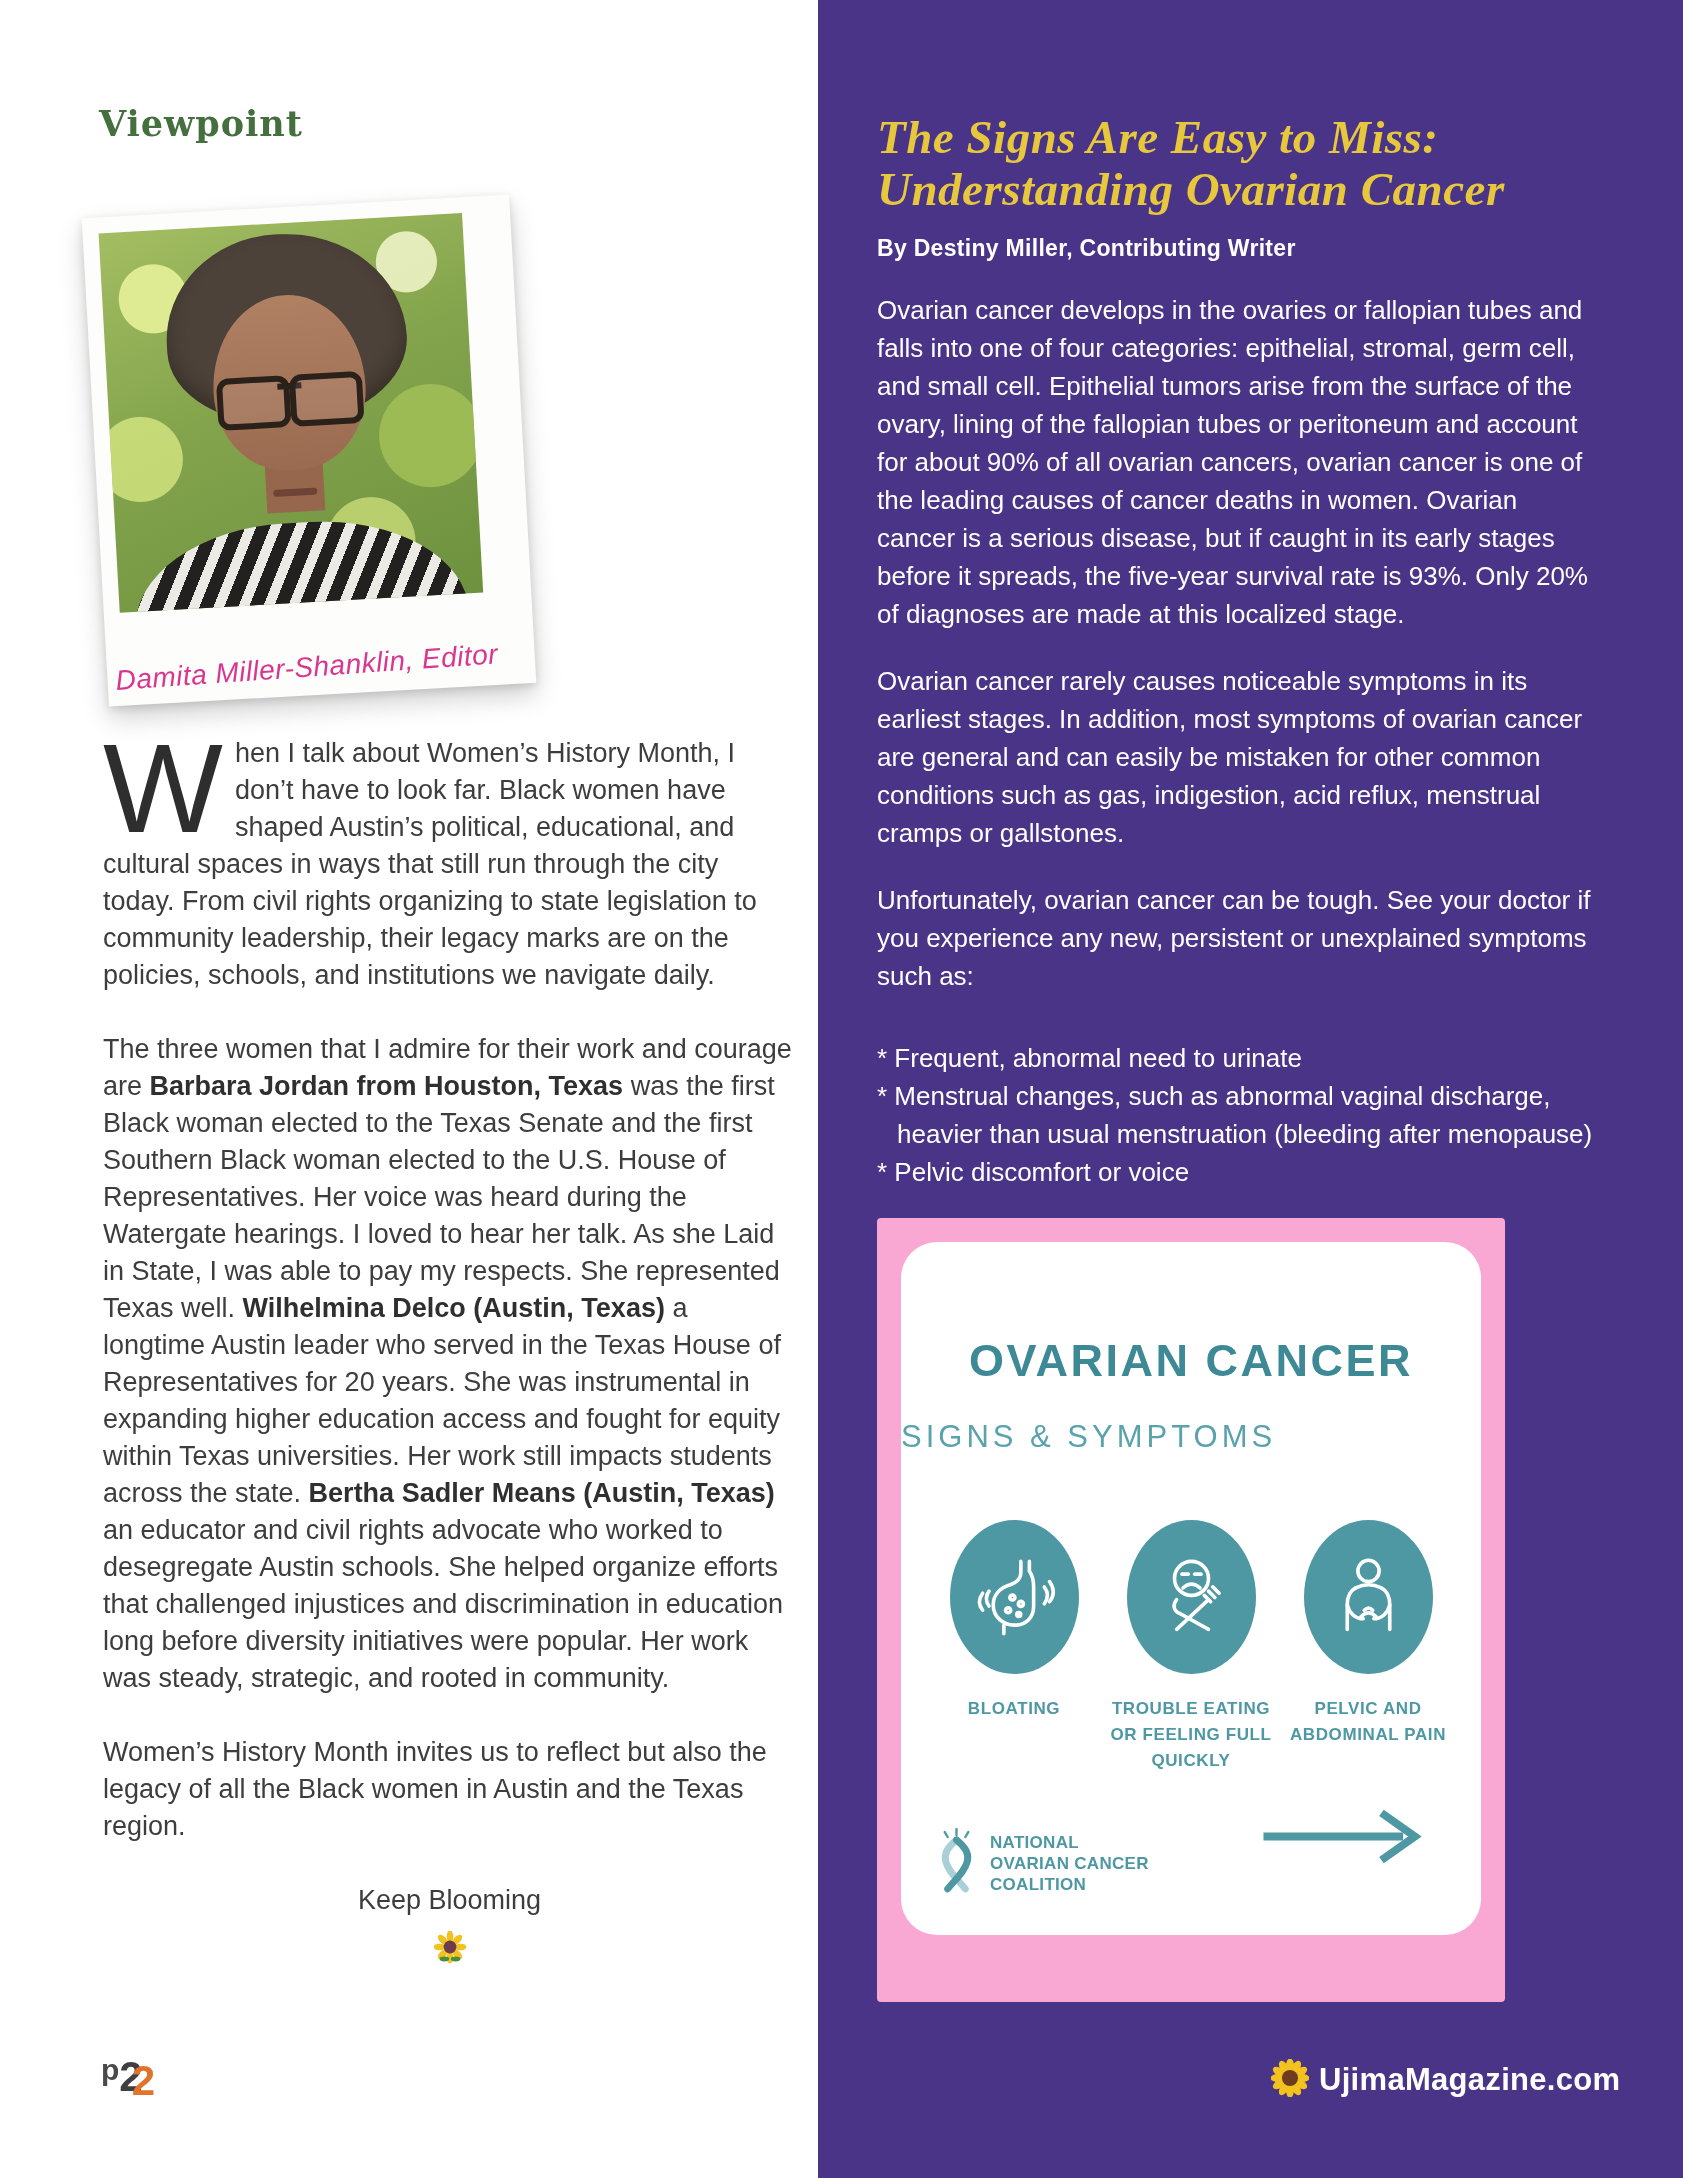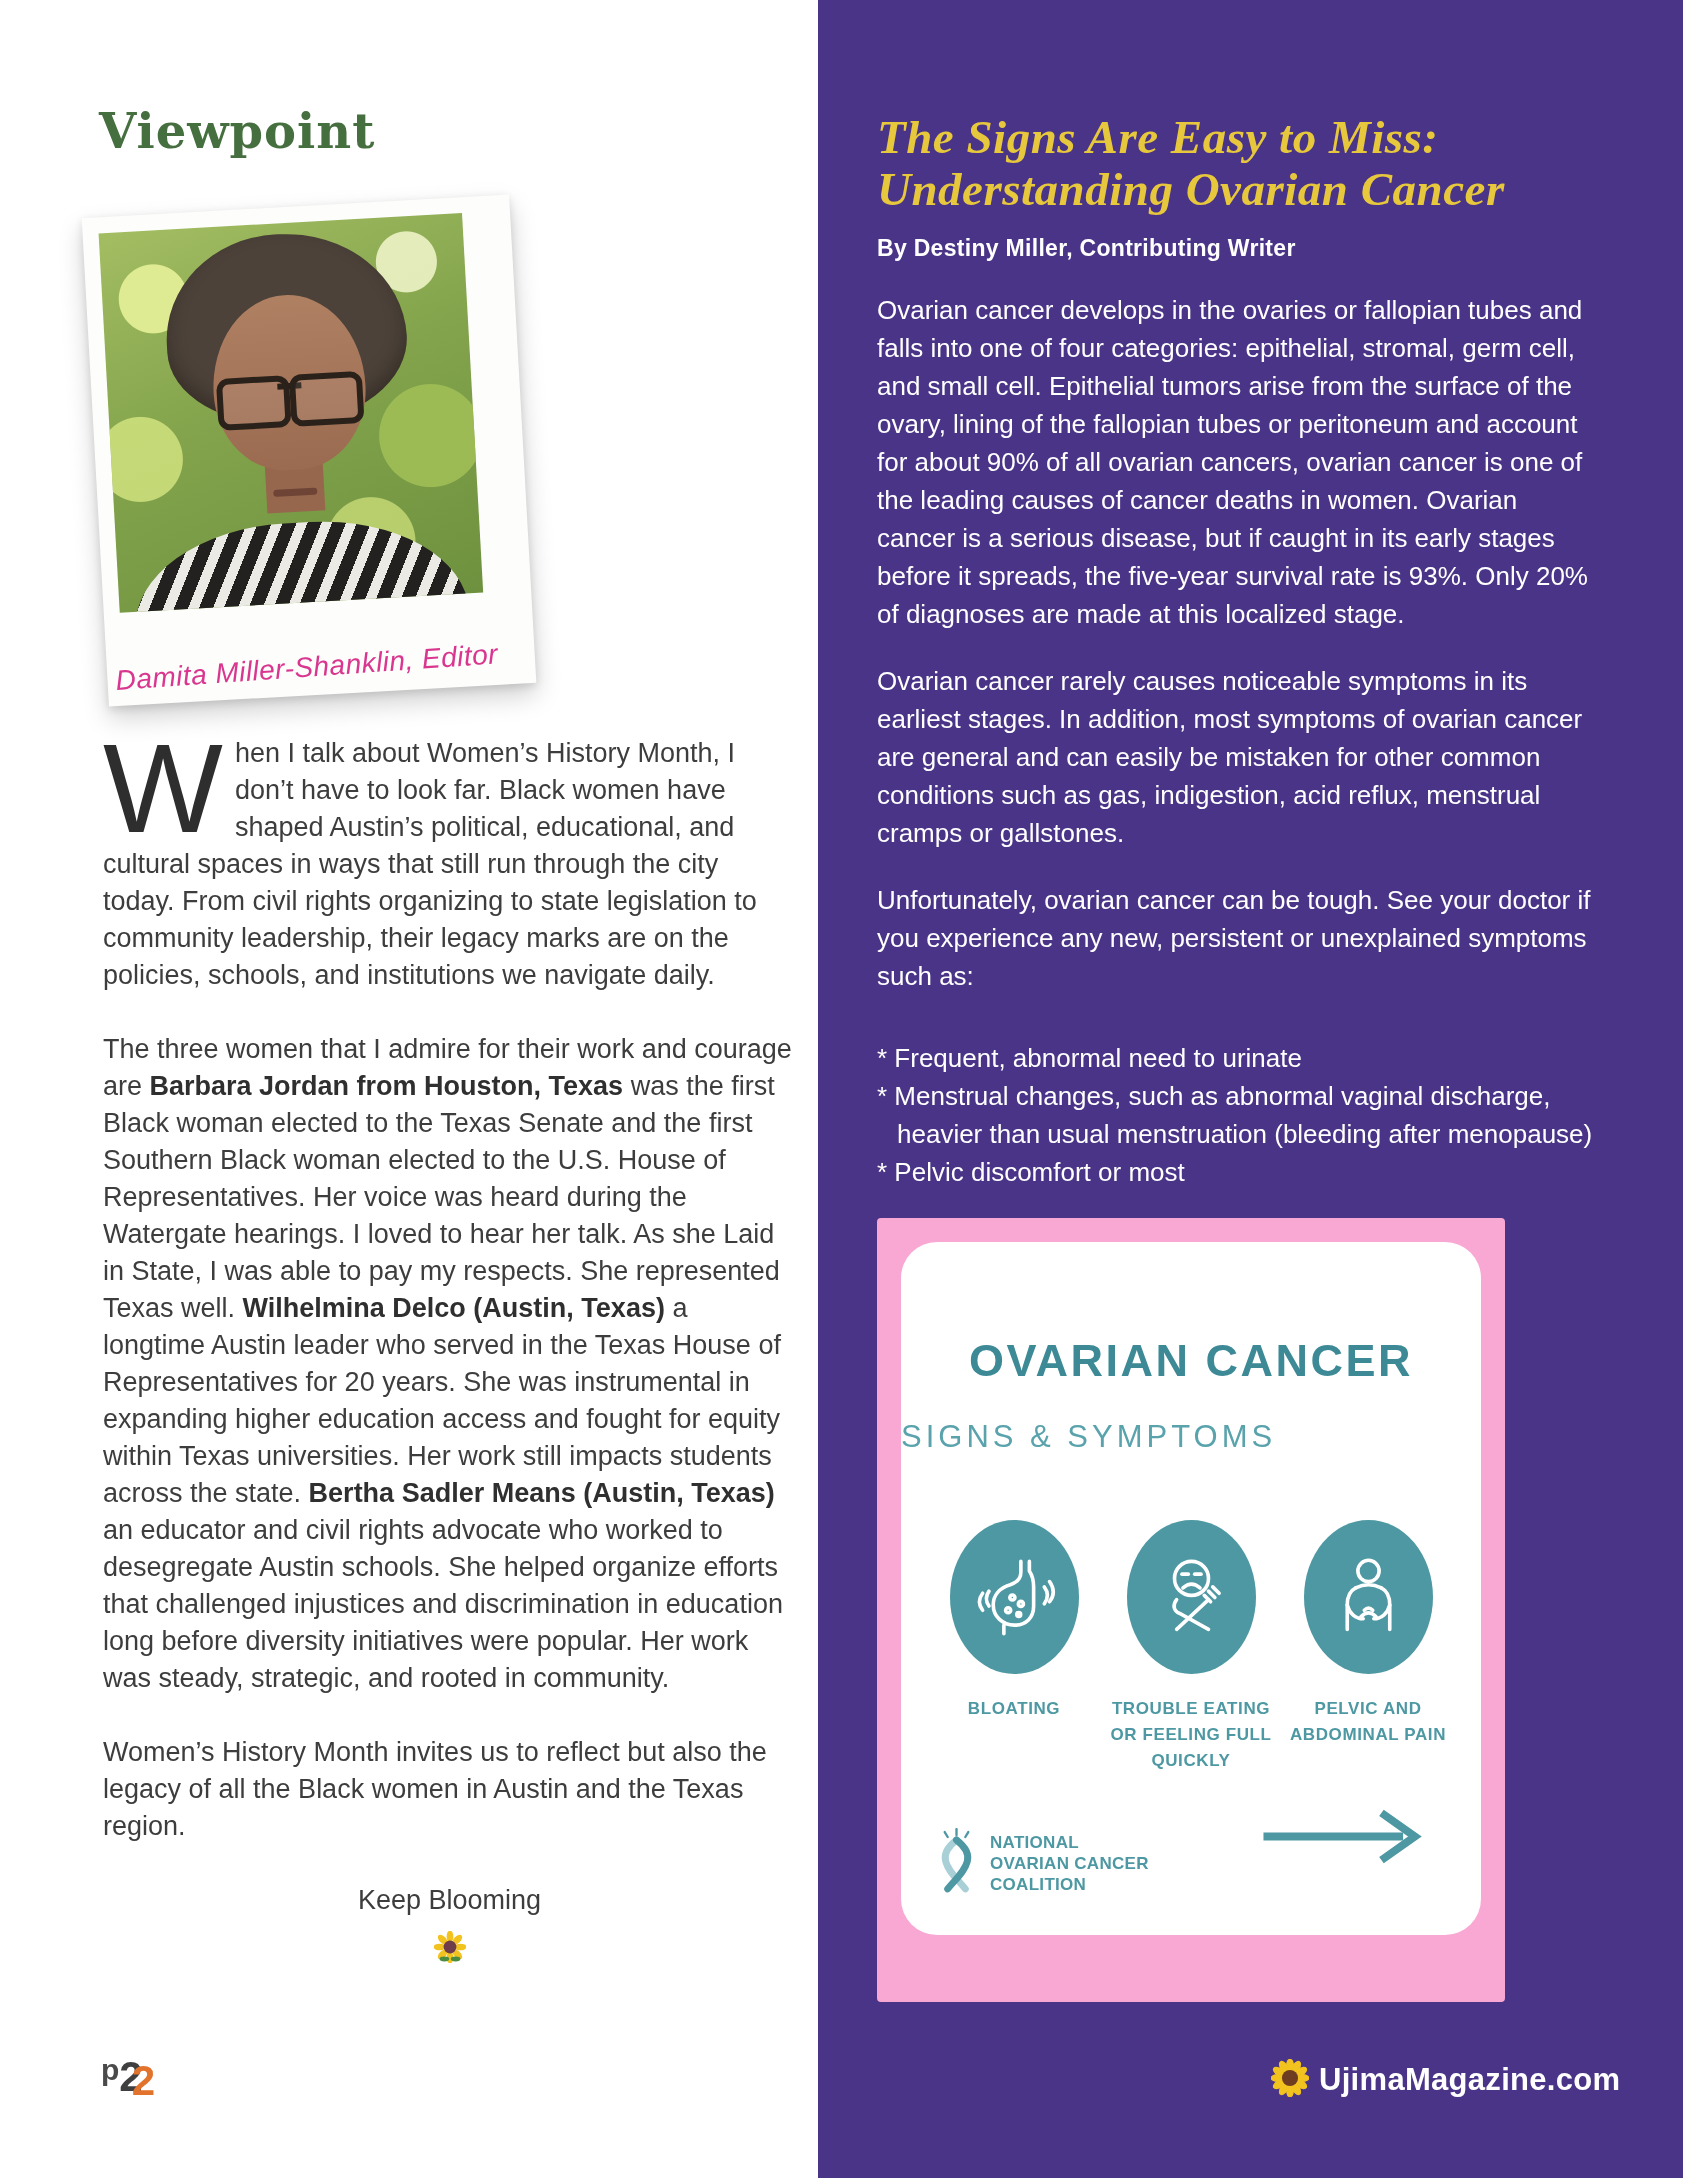"Viewpoint" .viewpoint-title { font-size: 48px -> 35px }
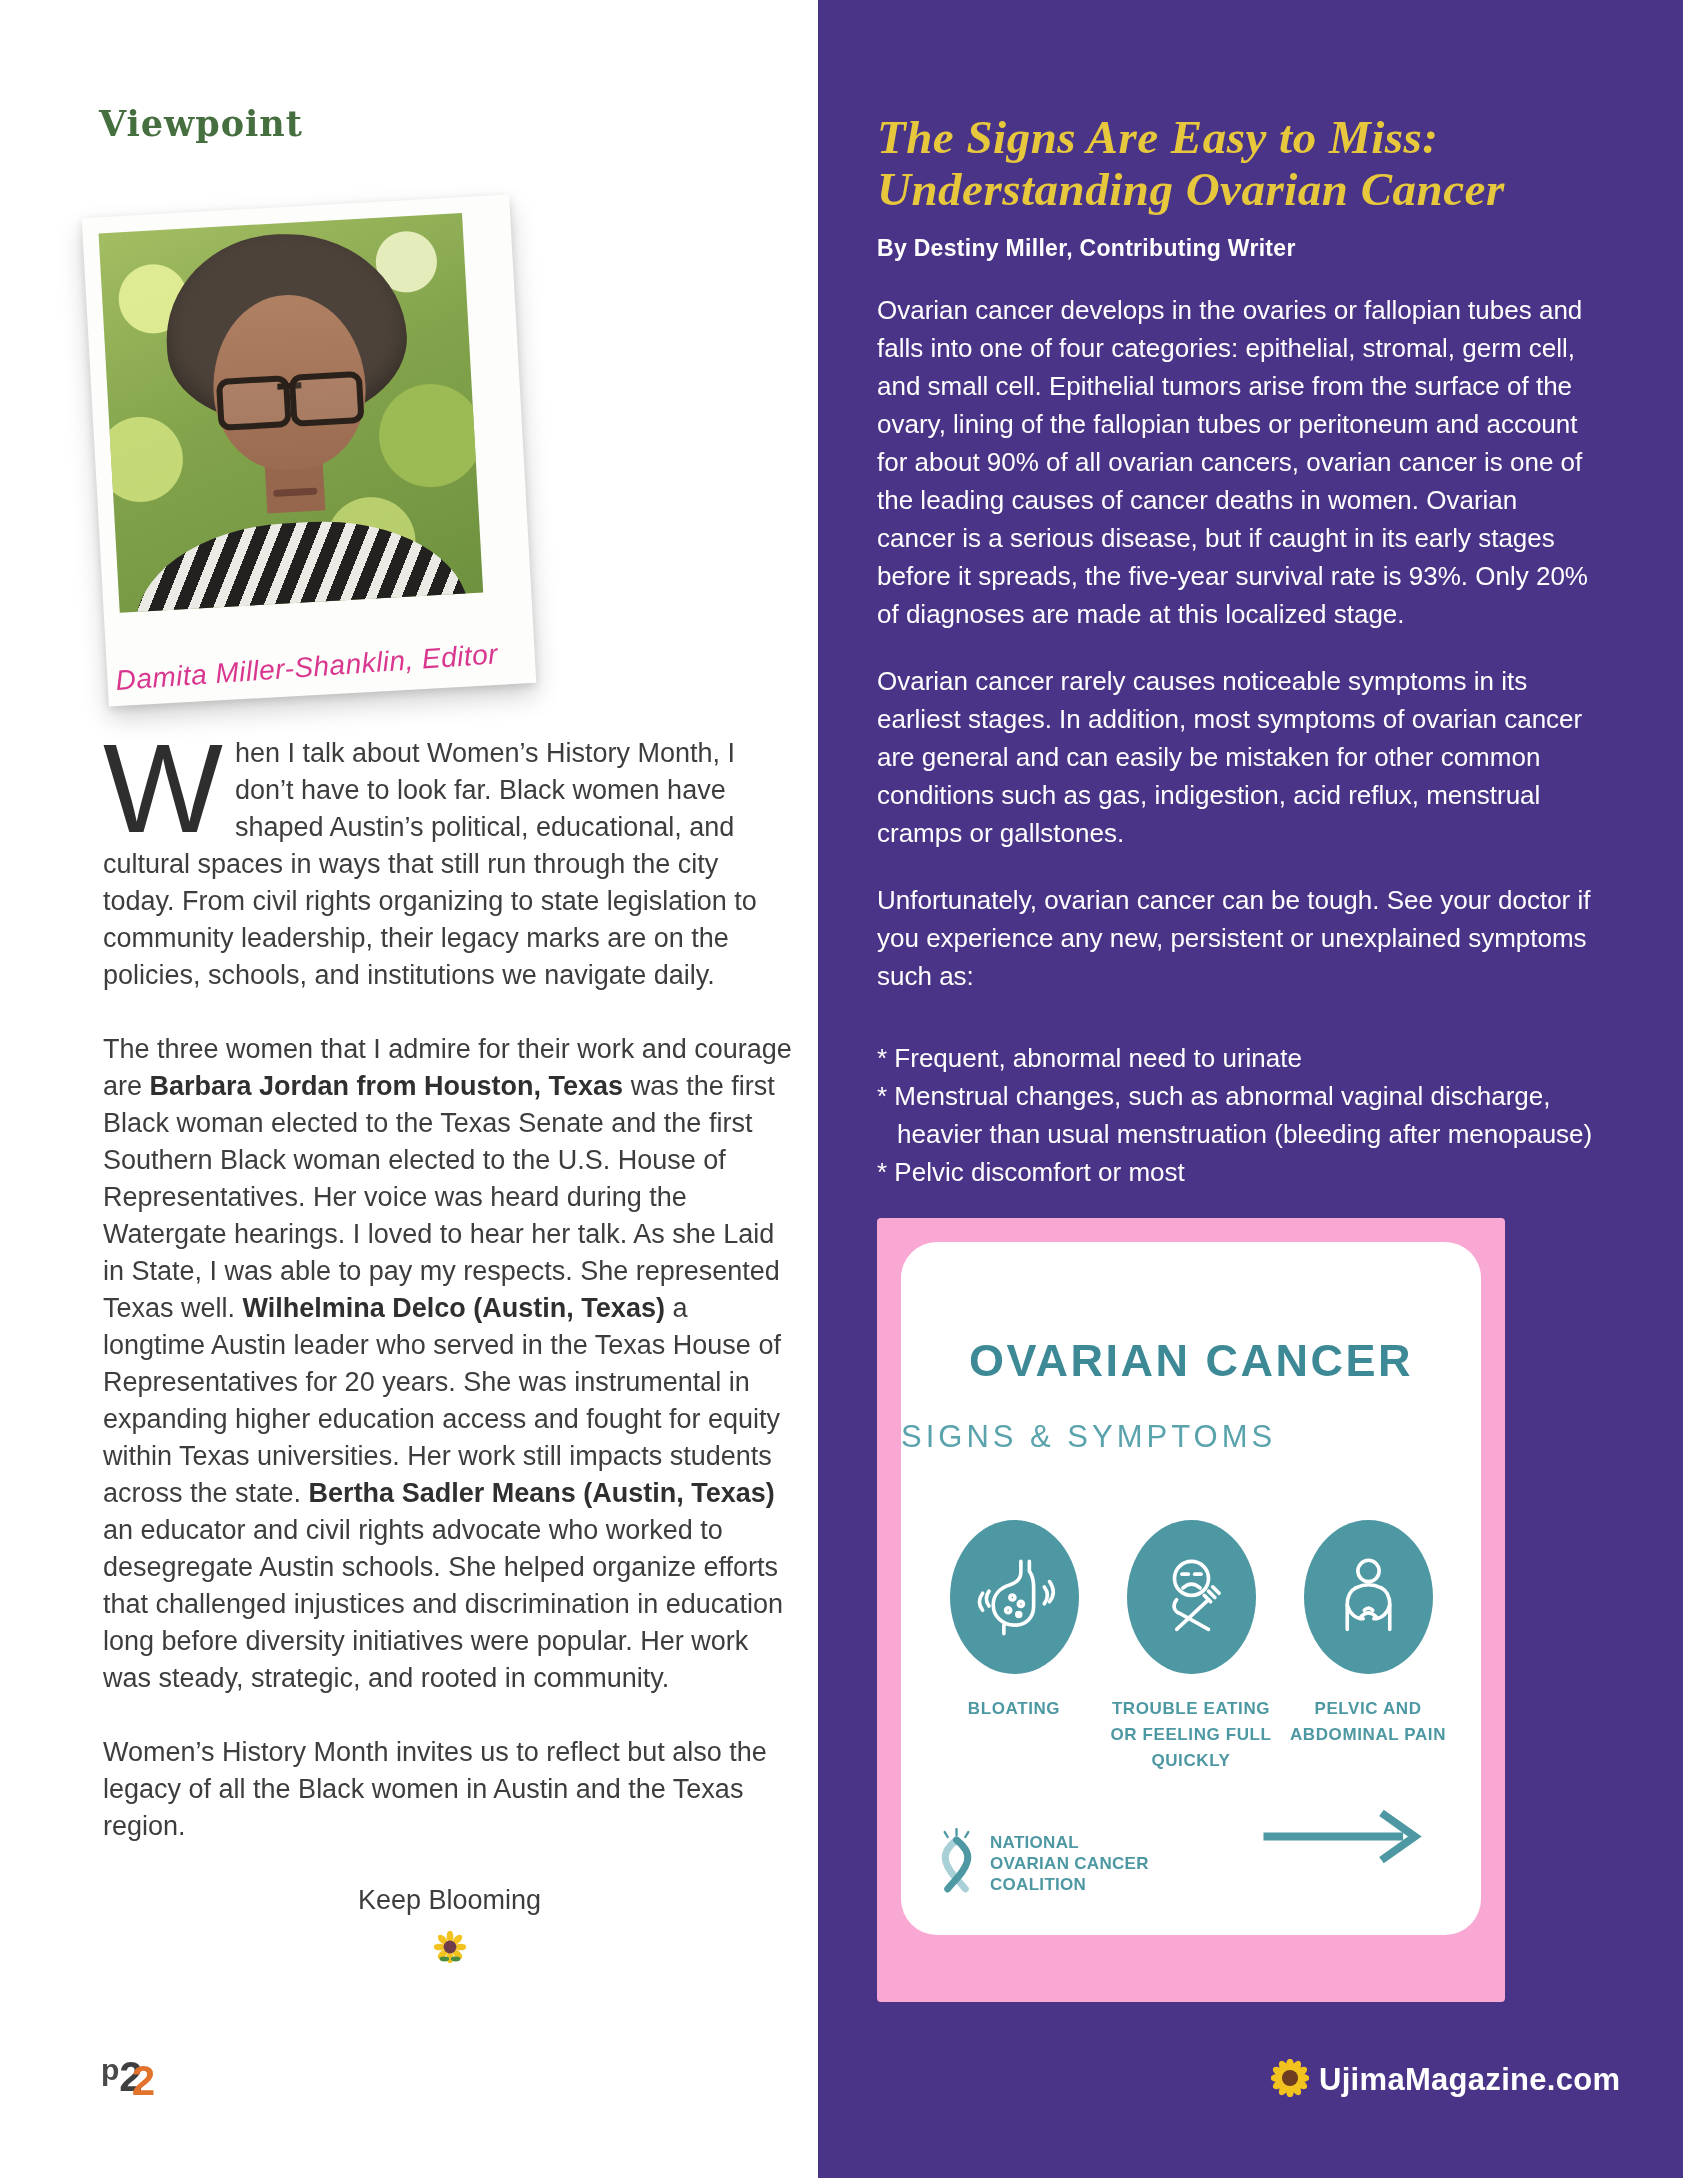"* Pelvic discomfort or most" div.bullet { text: most -> voice }
